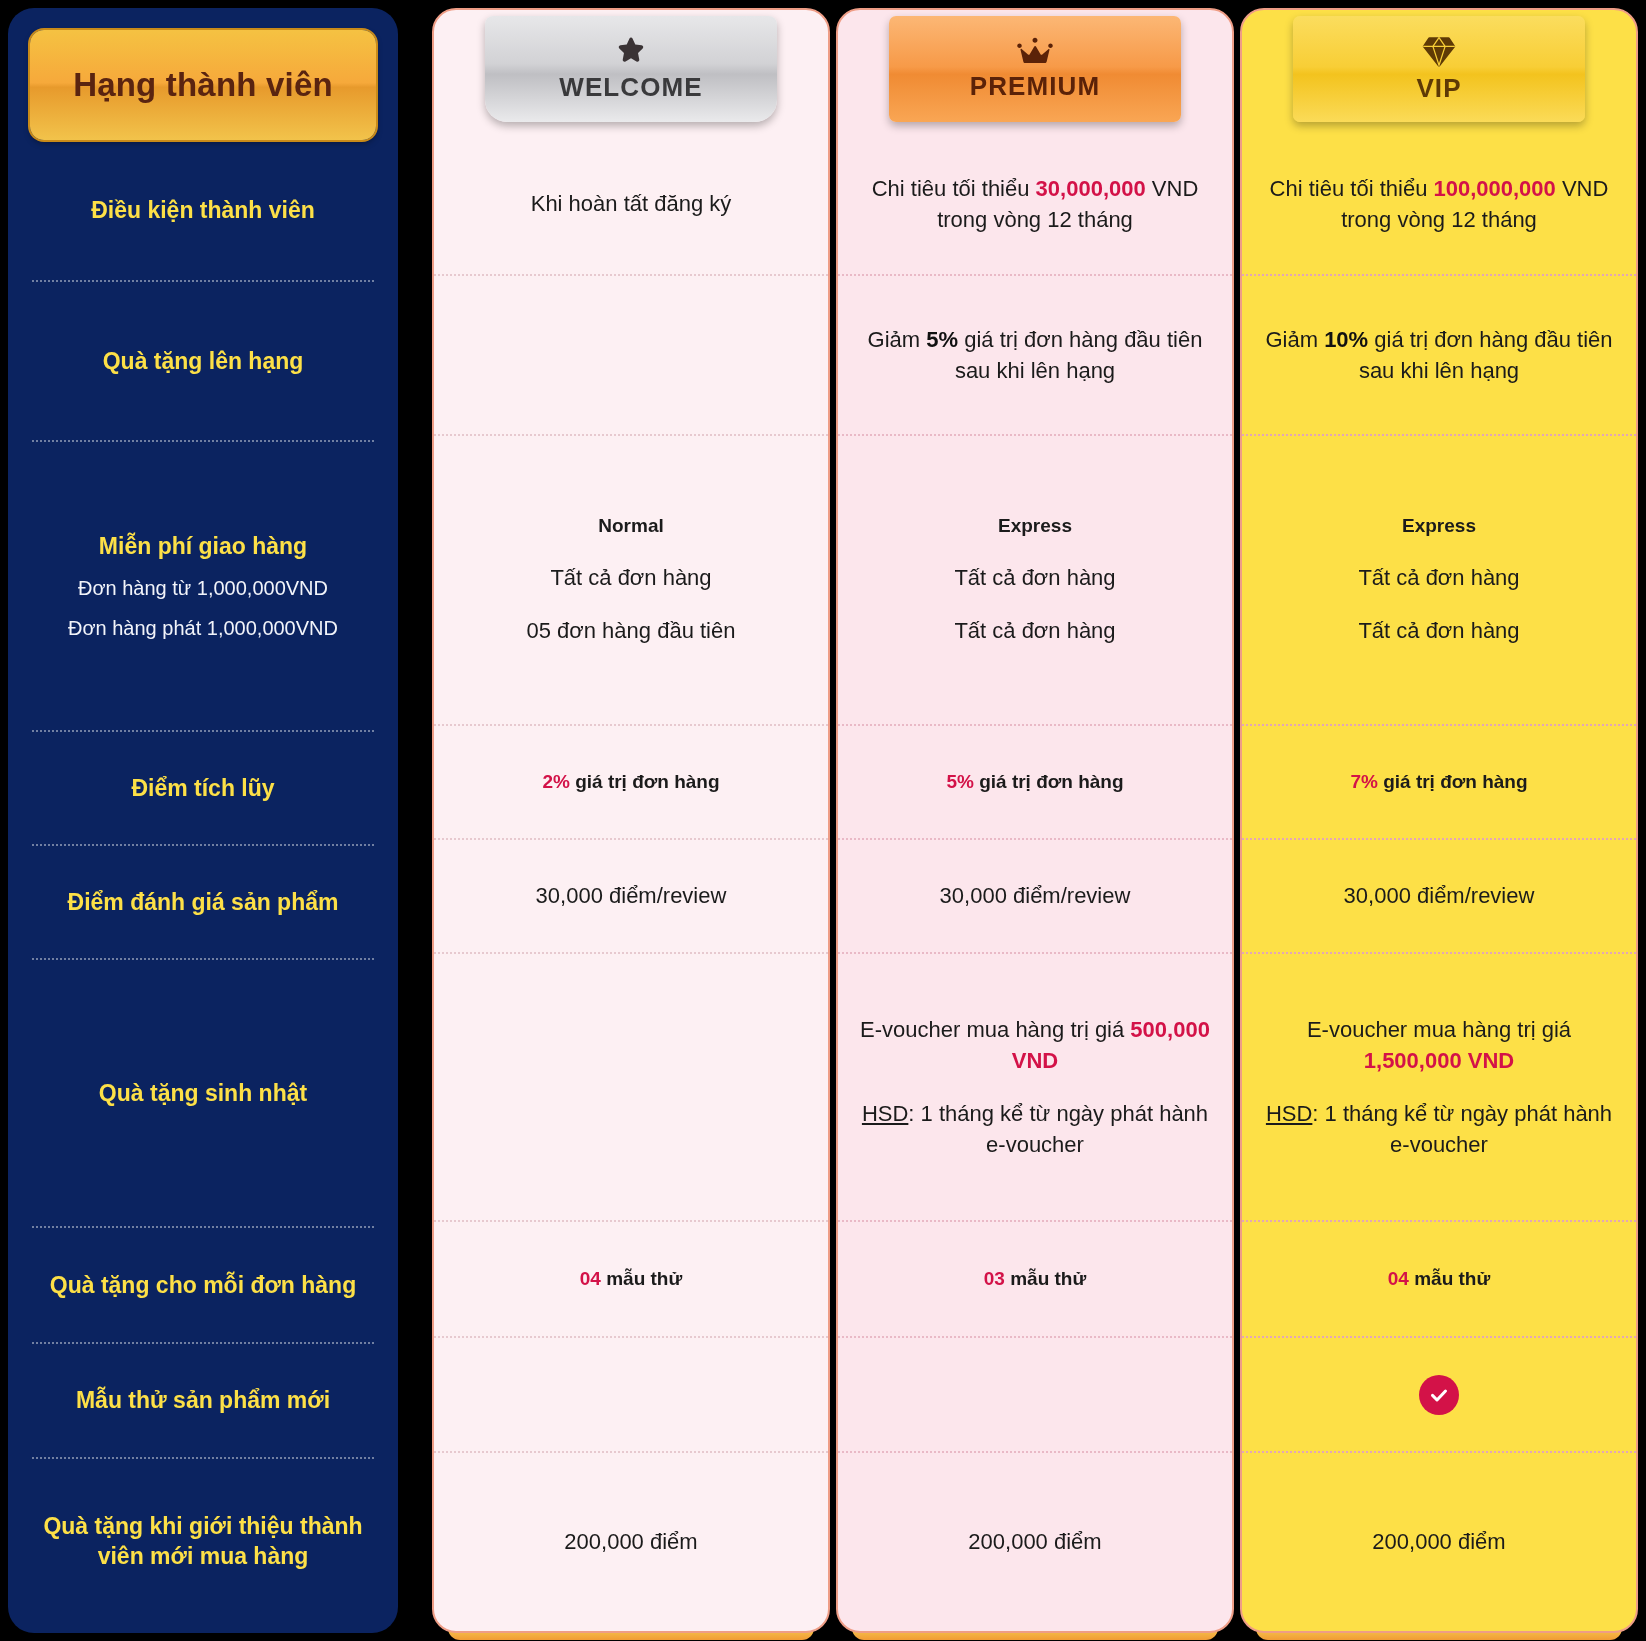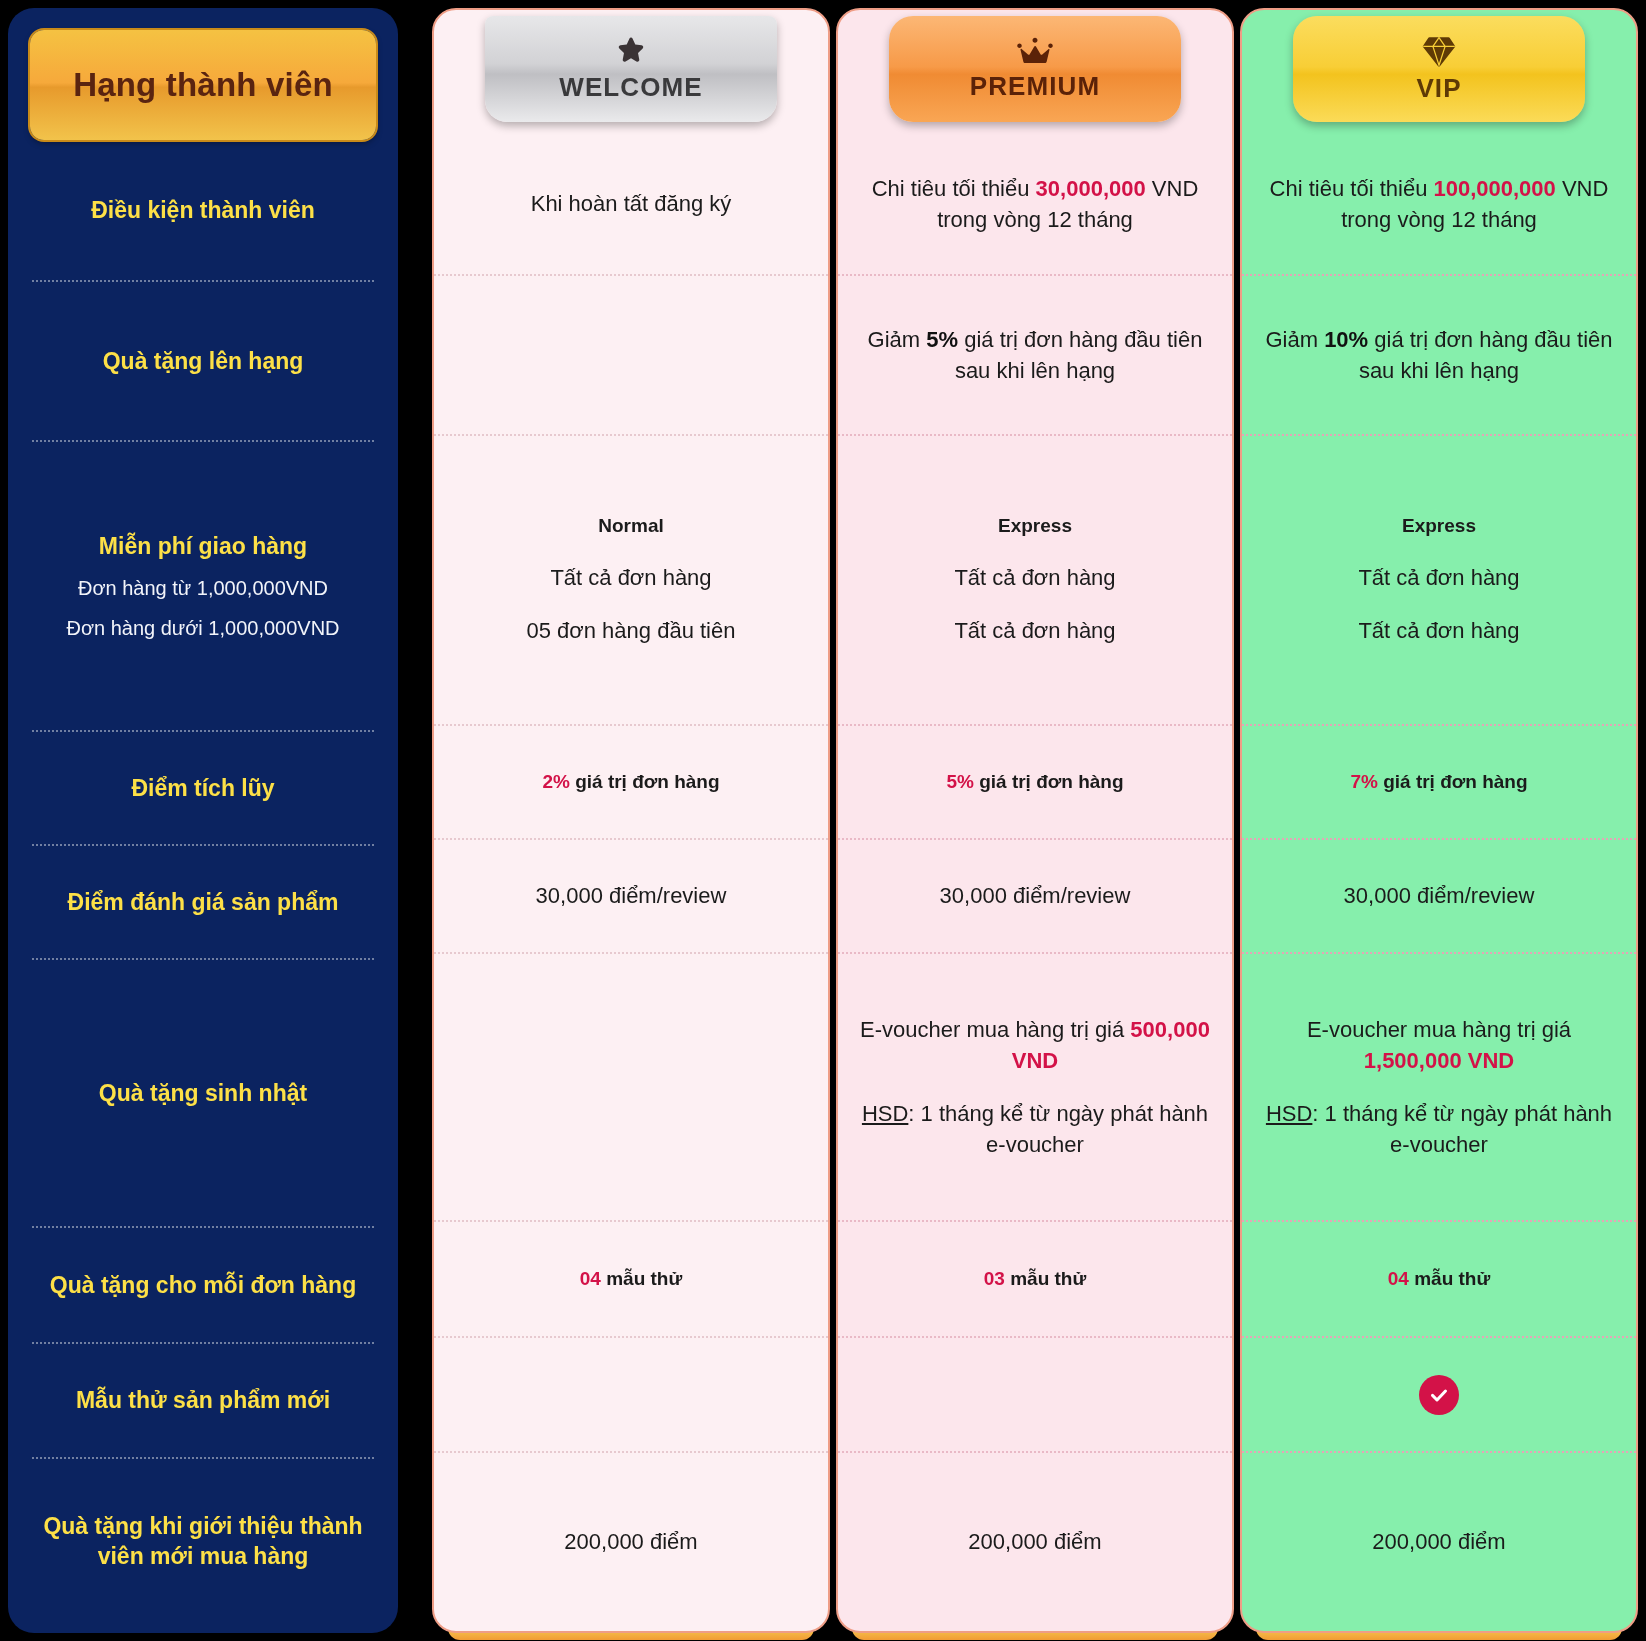"PREMIUM" .badge { border-radius: 24px -> 7px }
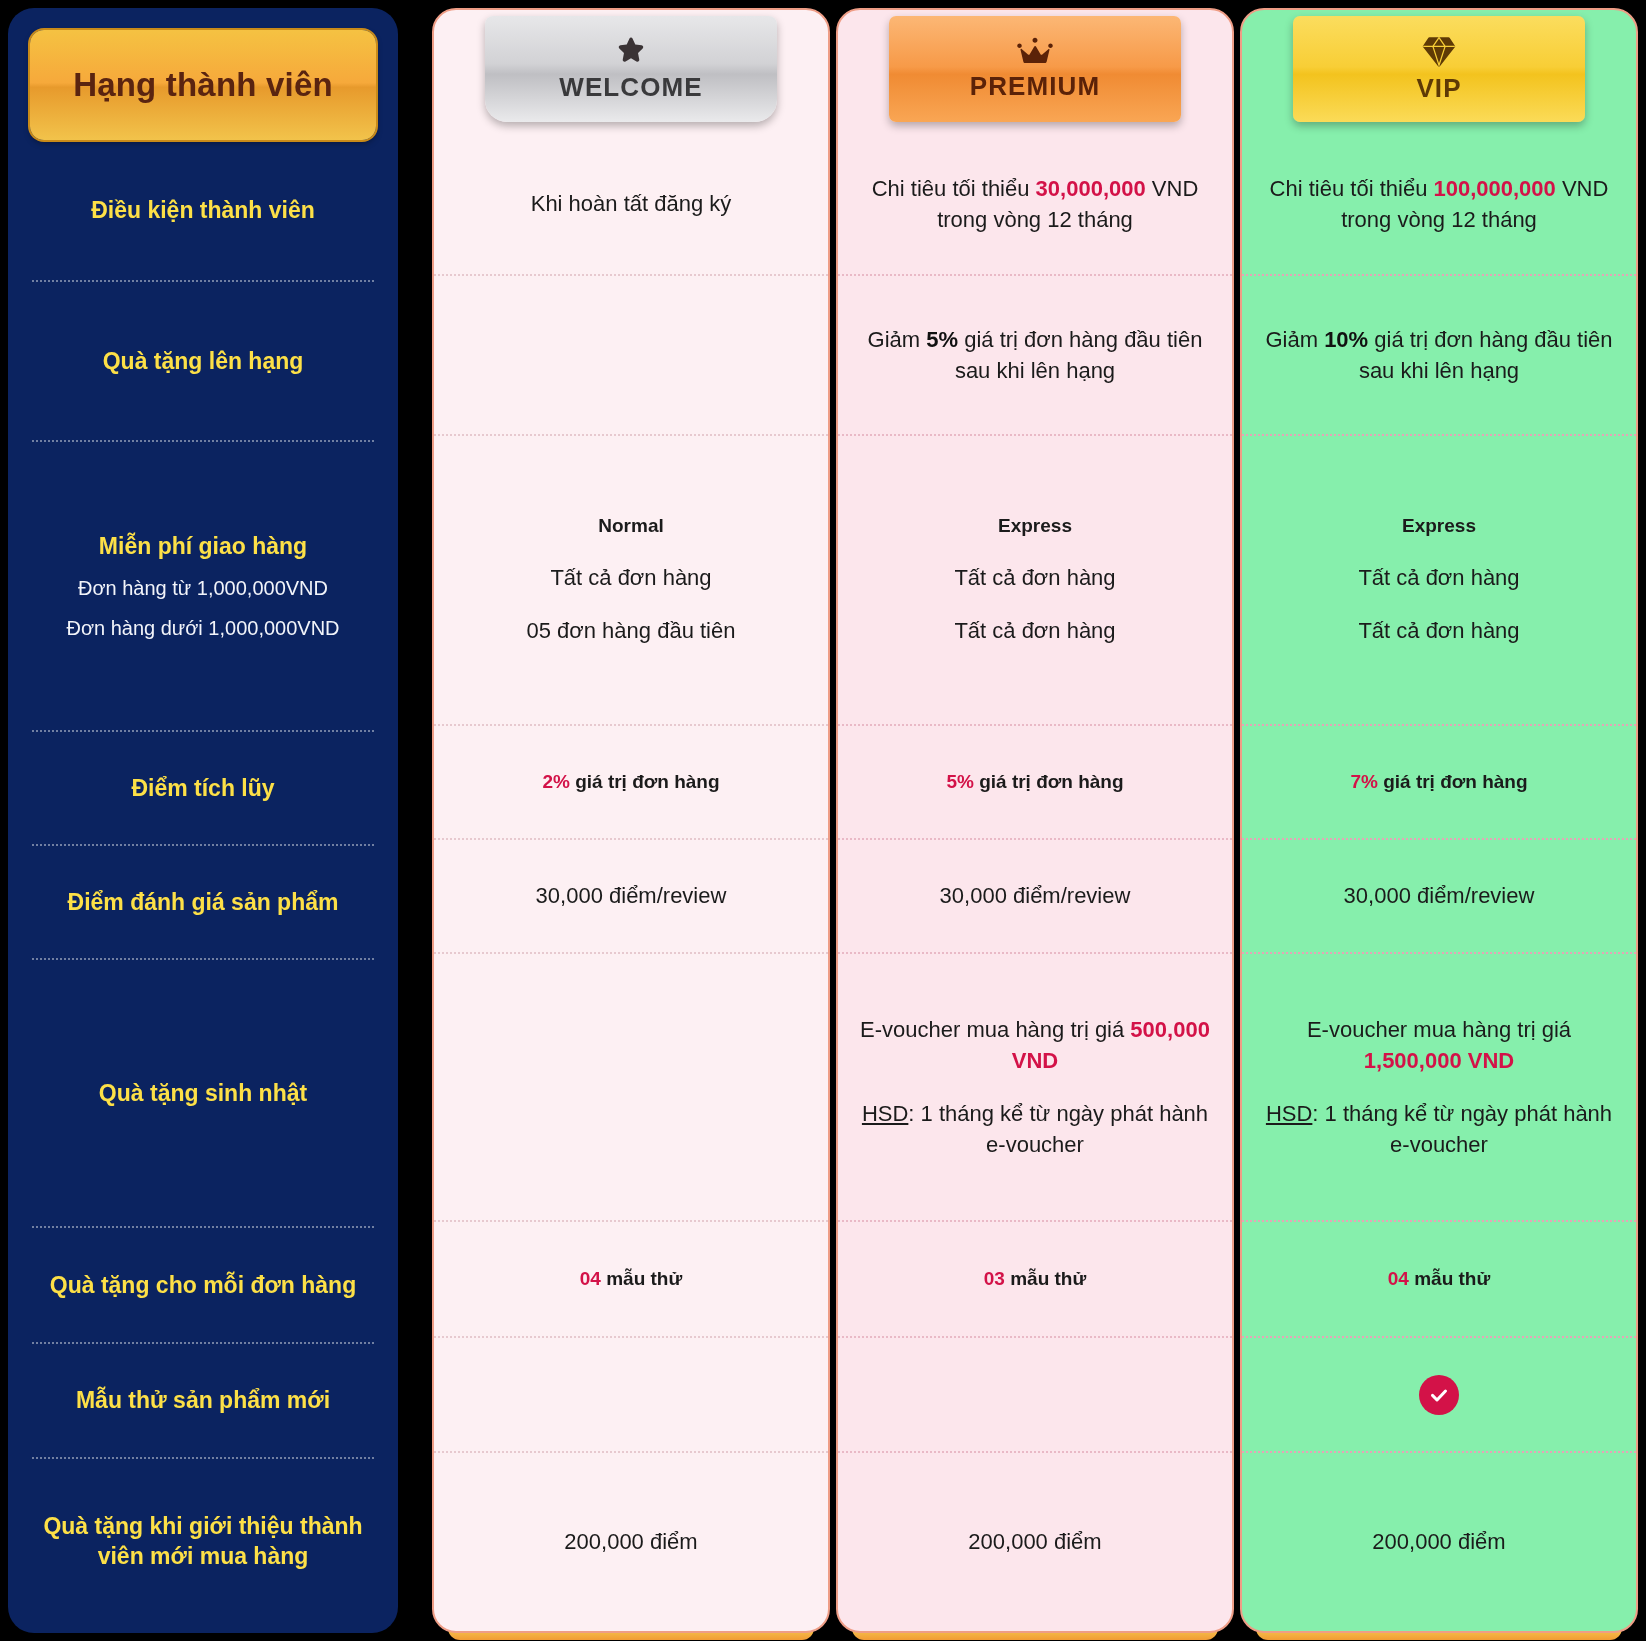"VIP" .col.vip { background: #86efac -> #fde047 }
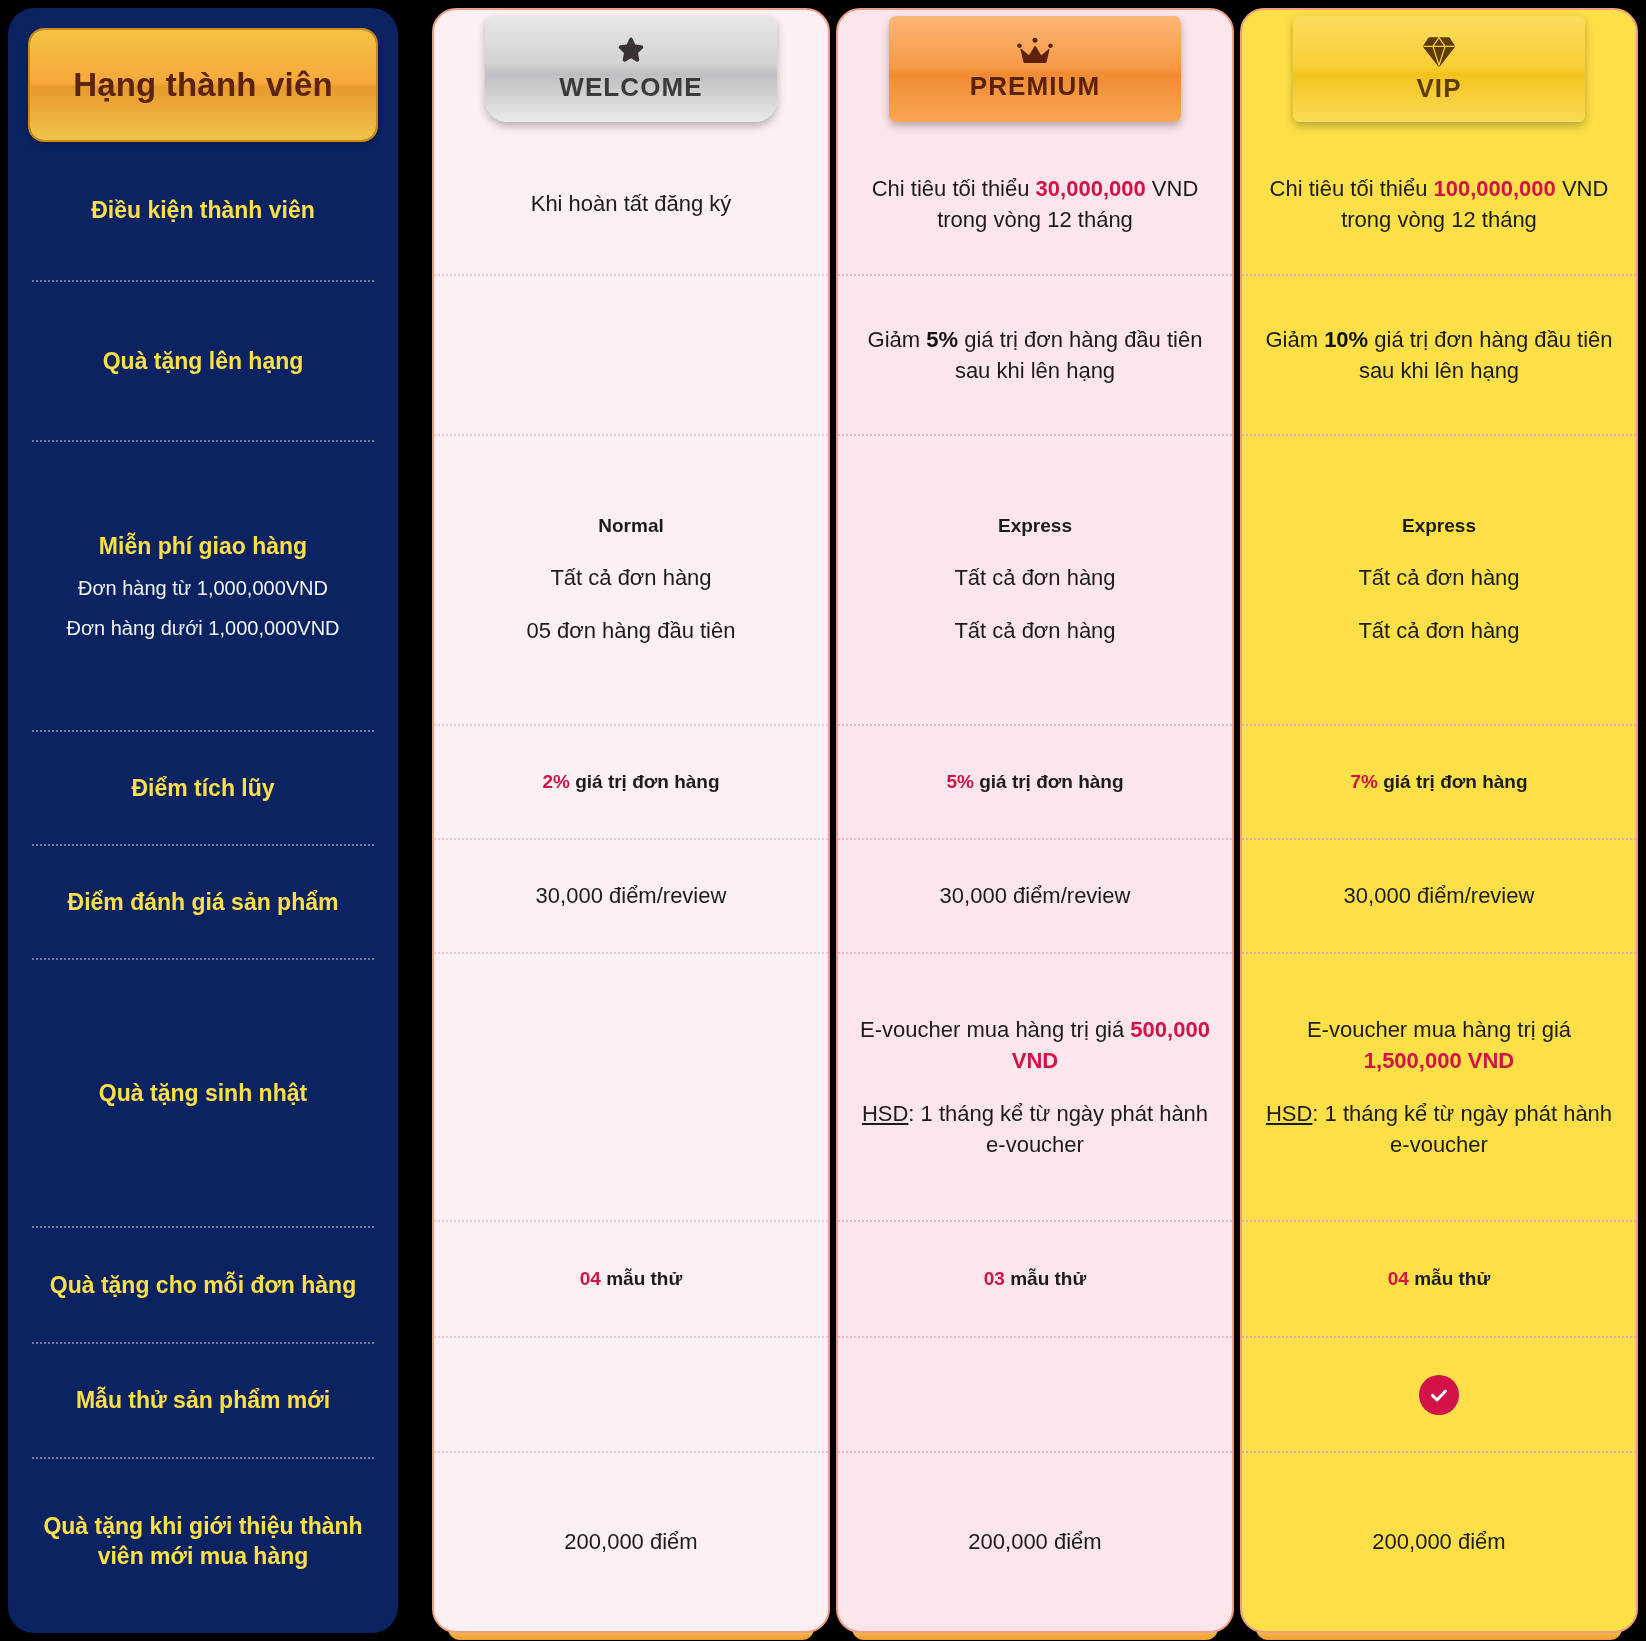"Đơn hàng dưới 1,000,000VND" div.sub-label { text: dưới -> phát }
